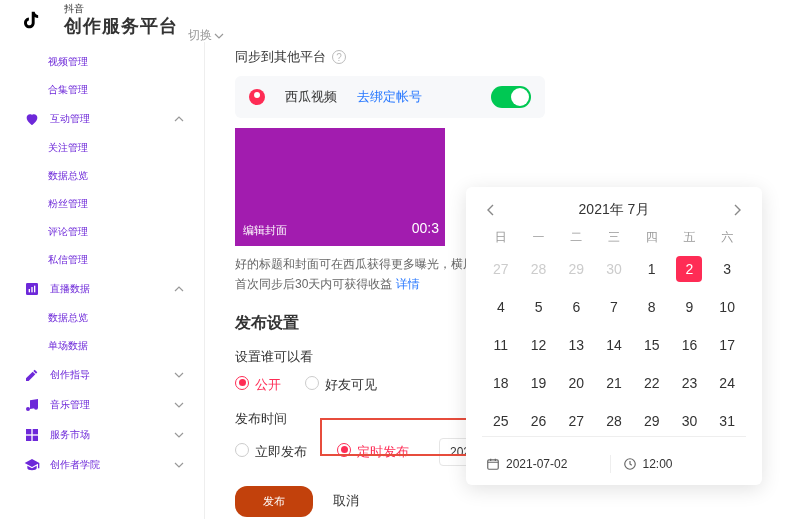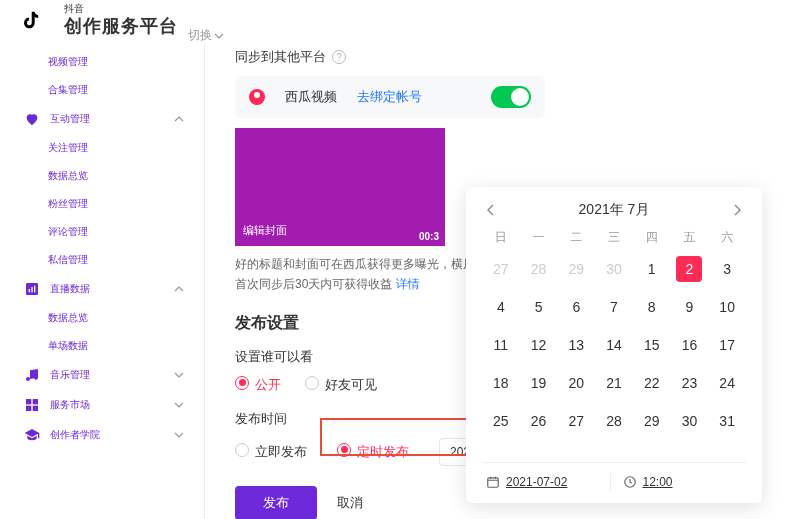"00:3" .video-time { bottom: 4px -> 10px; font-size: 10px -> 14px; font-weight: bold -> none }
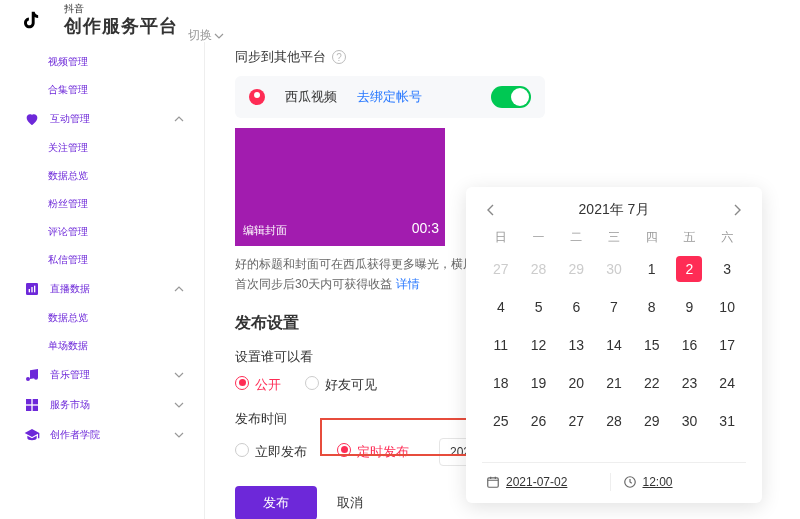"创作指导" div.nav-parent { html: none -> <div> <span> <span> <svg> <path></path> <path></path> </svg> </span> <span>创作指导</span> </span> <svg> <path></path> </svg> </div> }
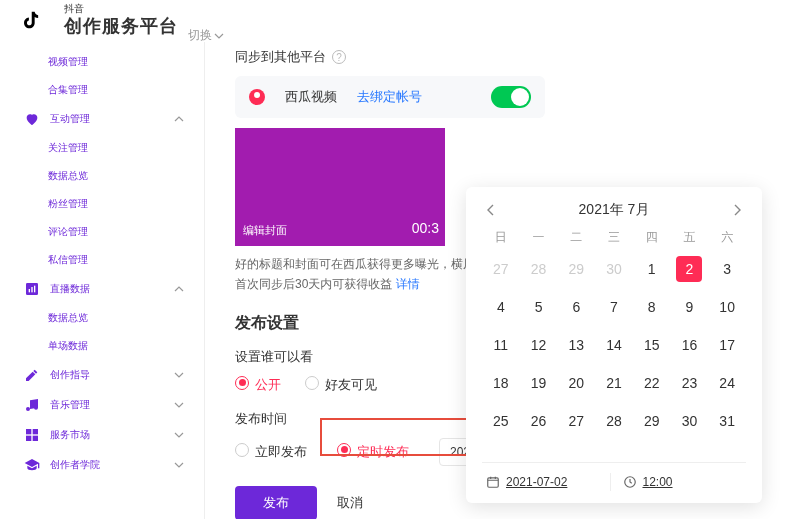"2021-07-02" .cal-foot { margin-top: 26px -> 0; padding-top: 10px -> 18px; text-decoration: underline -> none }
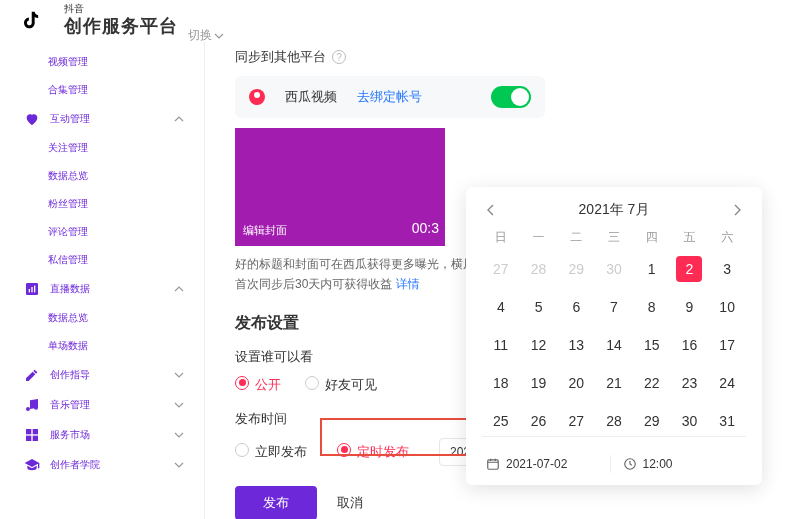"发布" .btn-primary { background: #6d28d9 -> #c2410c; border-radius: 4px -> 12px; font-size: 13px -> 11px }
